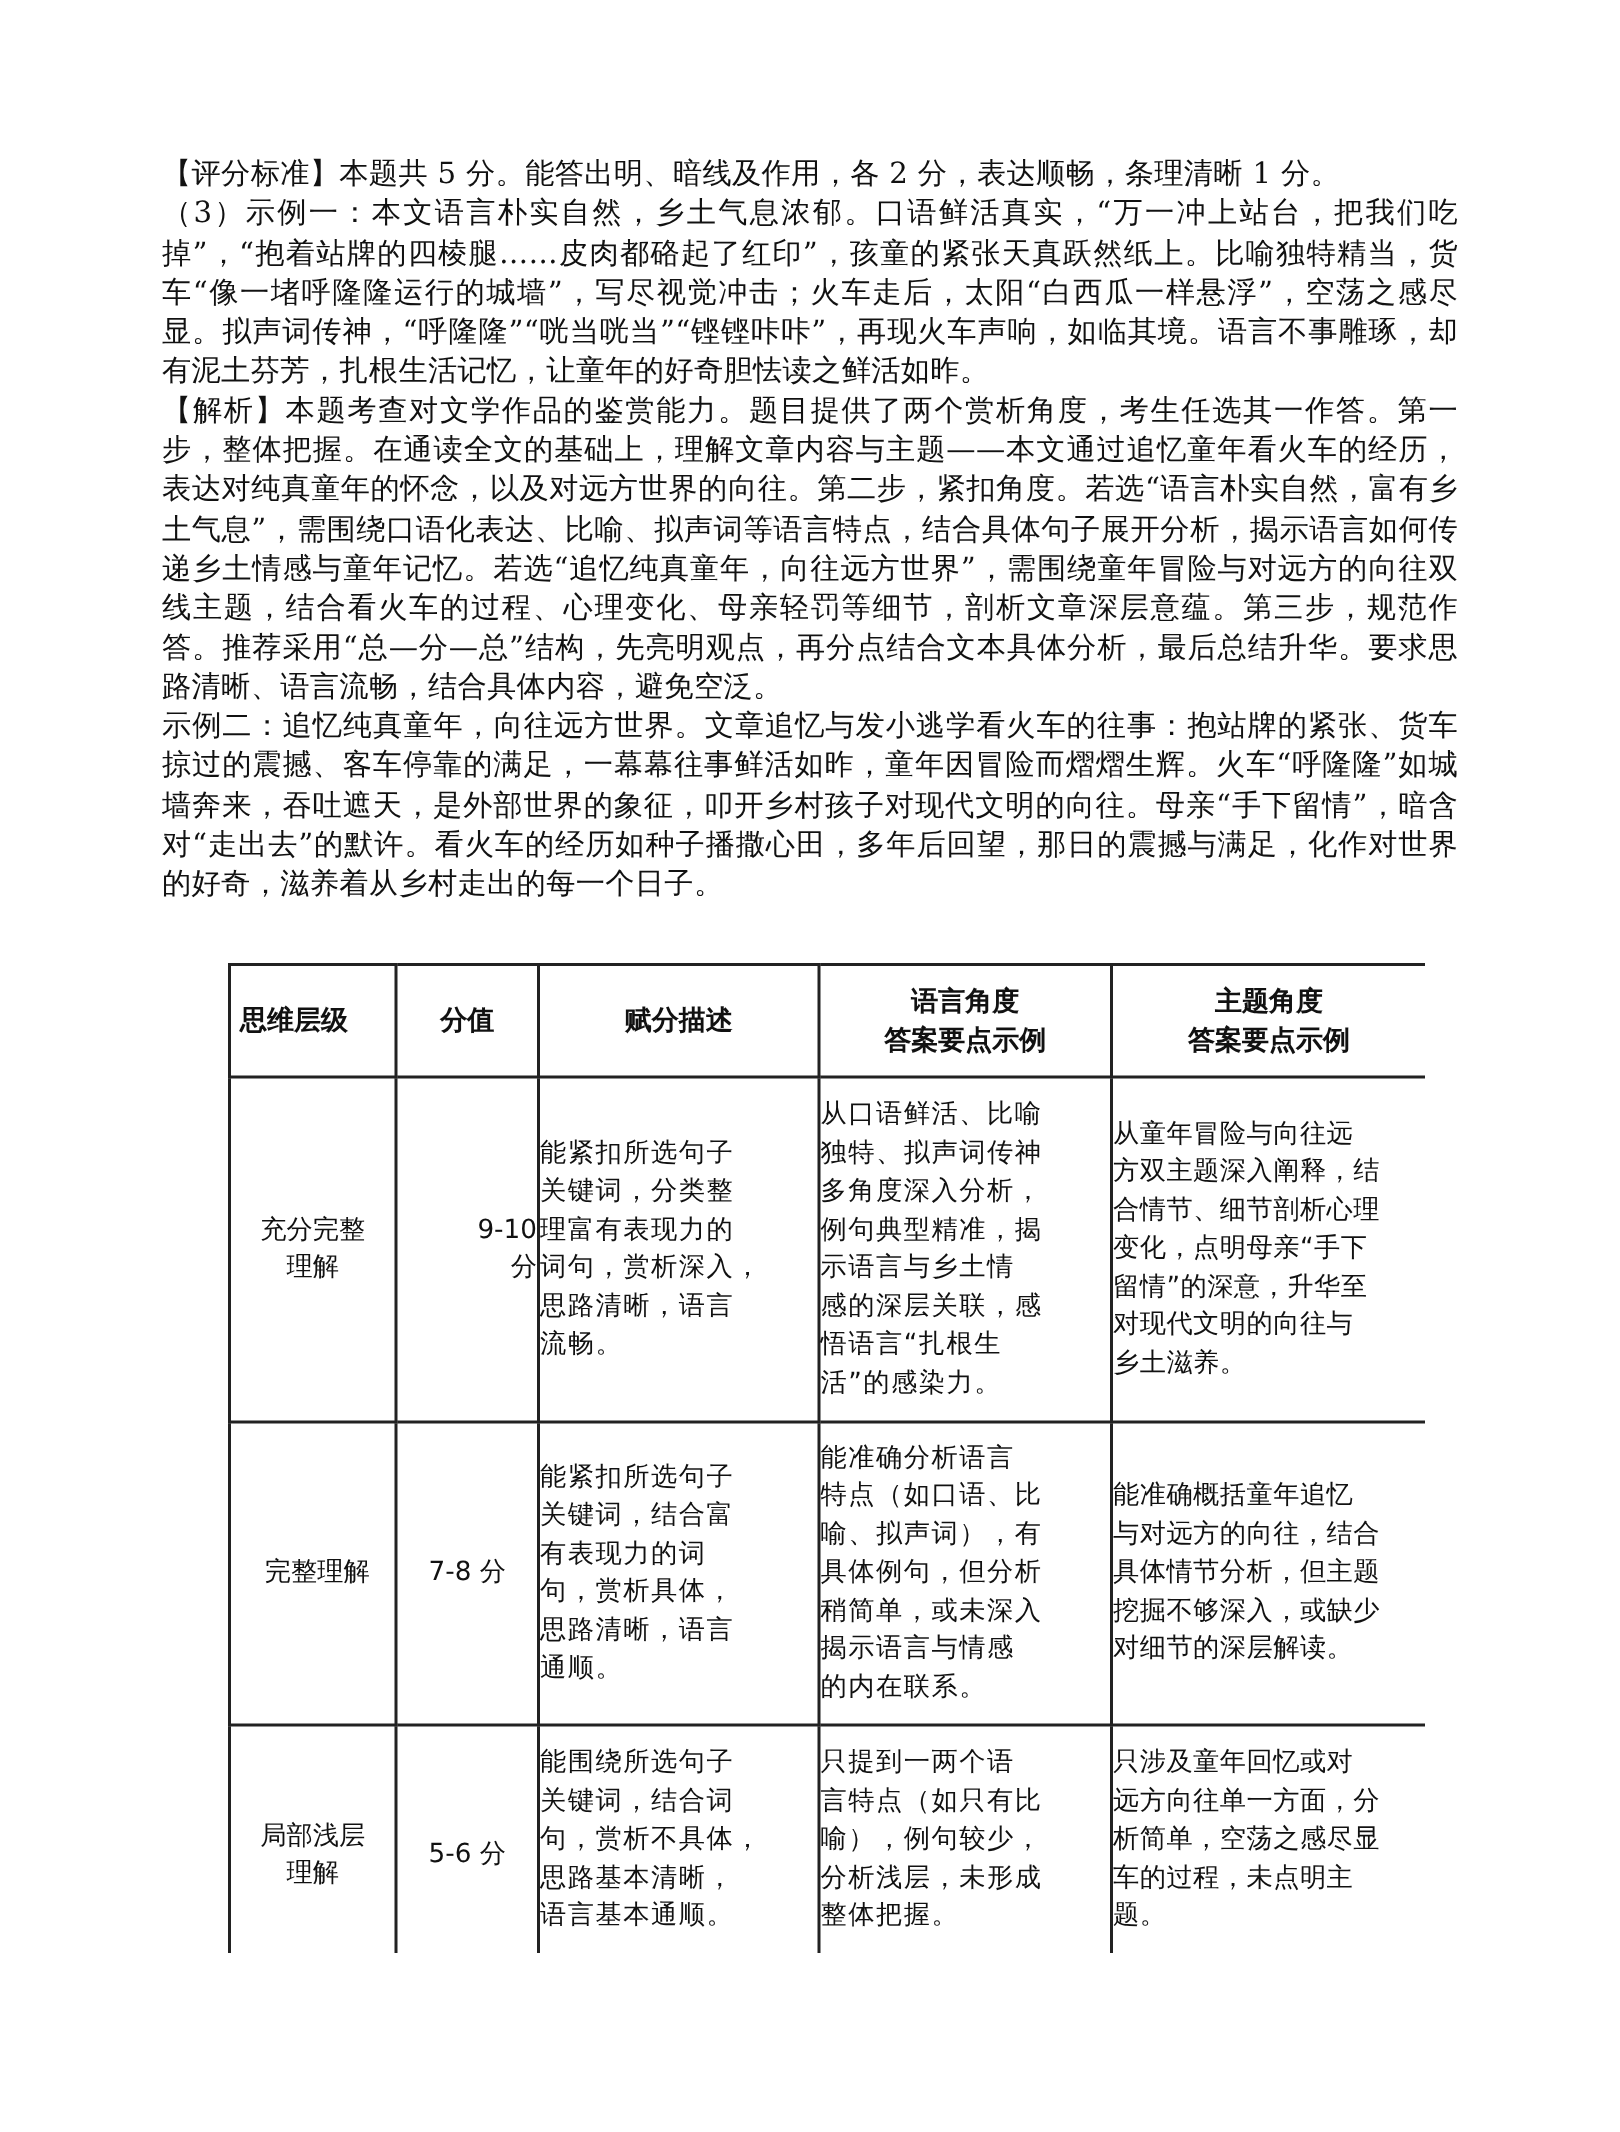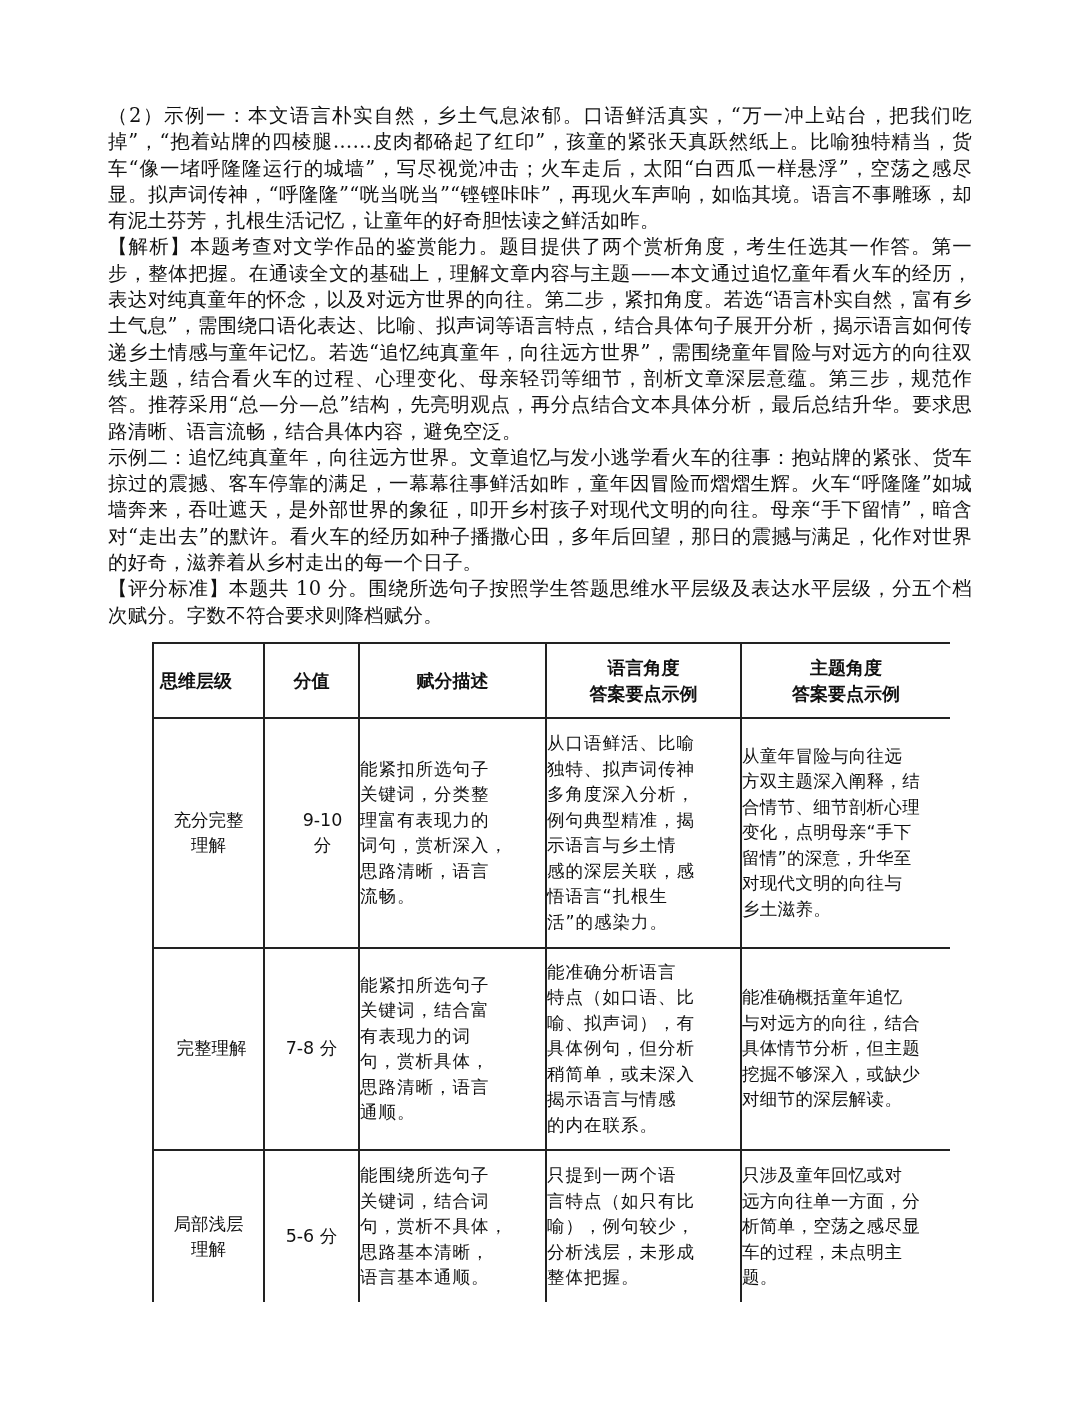"【评分标准】本题共 5 分。能答出明、暗线及作用，各 2 分，表达顺畅，条理清晰" p.para { html: none -> <p>【评分标准】本题共 5 分。能答出明、暗线及作用，各 2 分，表达顺畅，条理清晰 1 分。</p> }
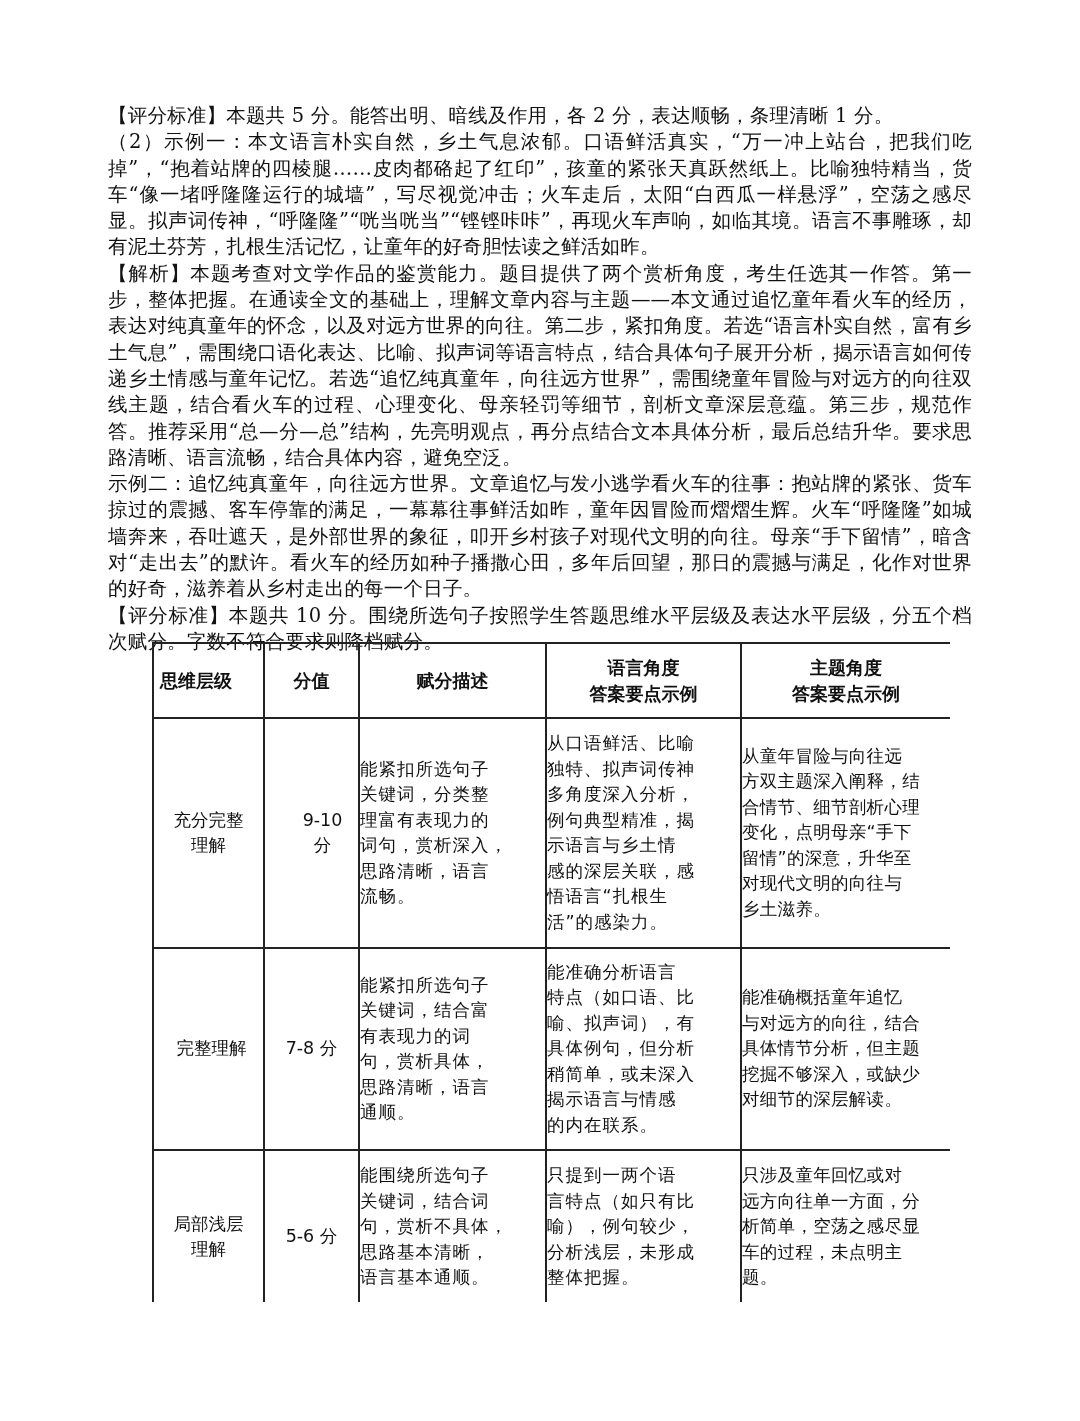"（2）示例一：本文语言朴实自然，乡土气息浓郁。口语鲜活真实，“万一冲上站台，把我" p.para { text: 2 -> 3 }
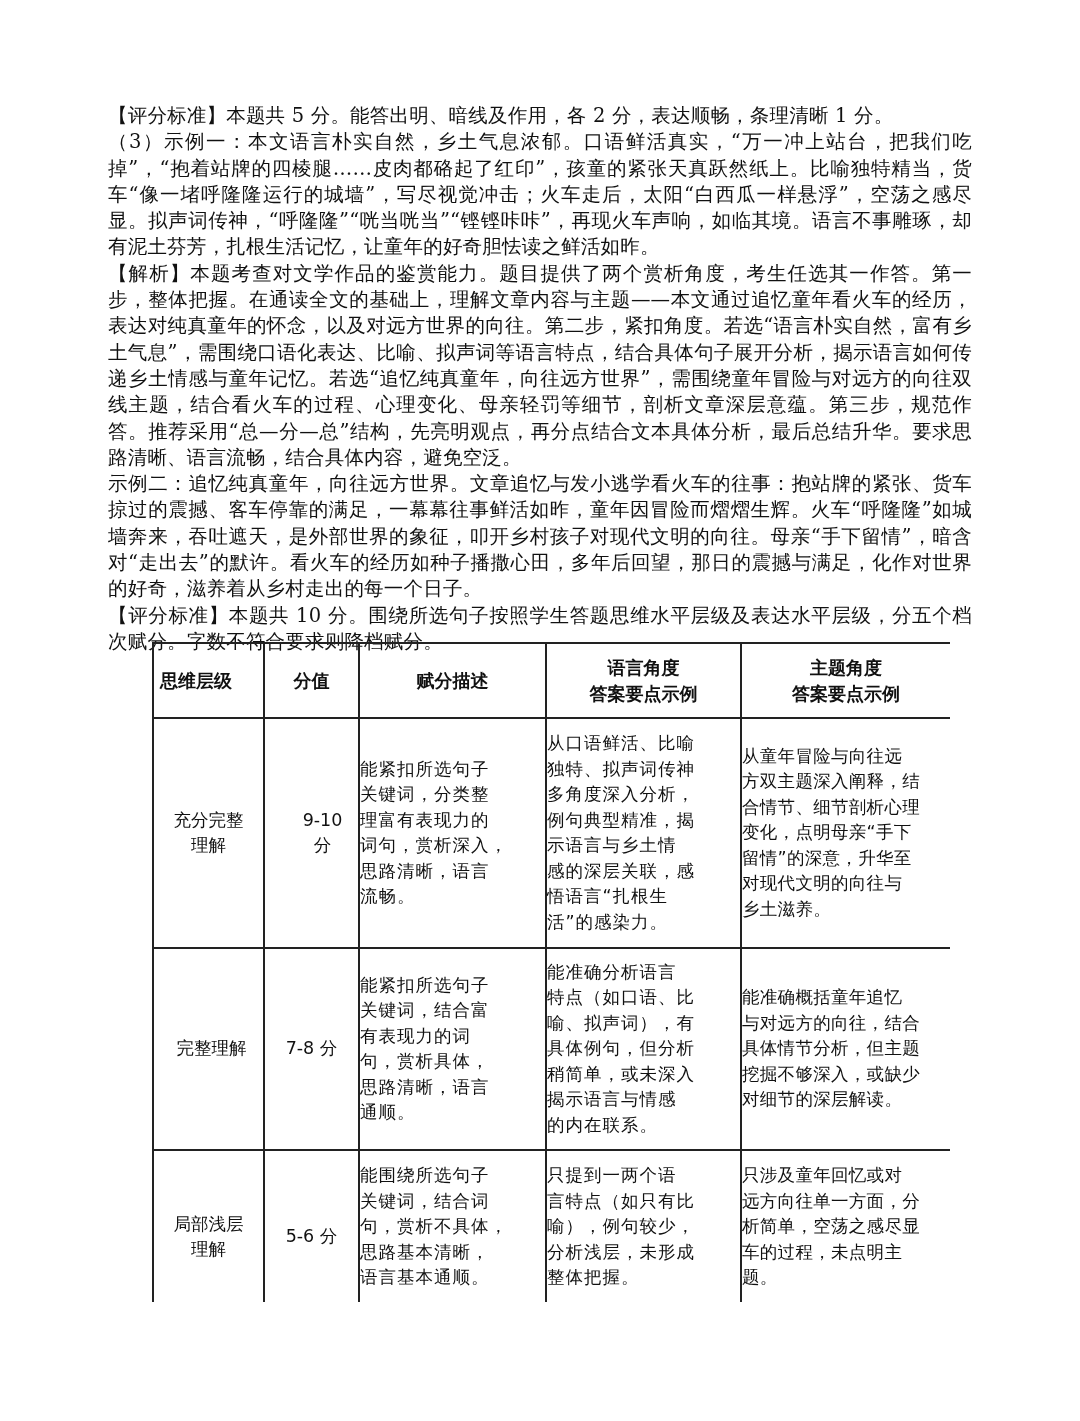"【评分标准】本题共 10" p.para { html: <p>【评分标准】本题共 10 分。围绕所选句子按照学生答题思维水平层级及表达水平层级，分五个档次赋分。字数不符合要求则降档赋分。</p> -> none }
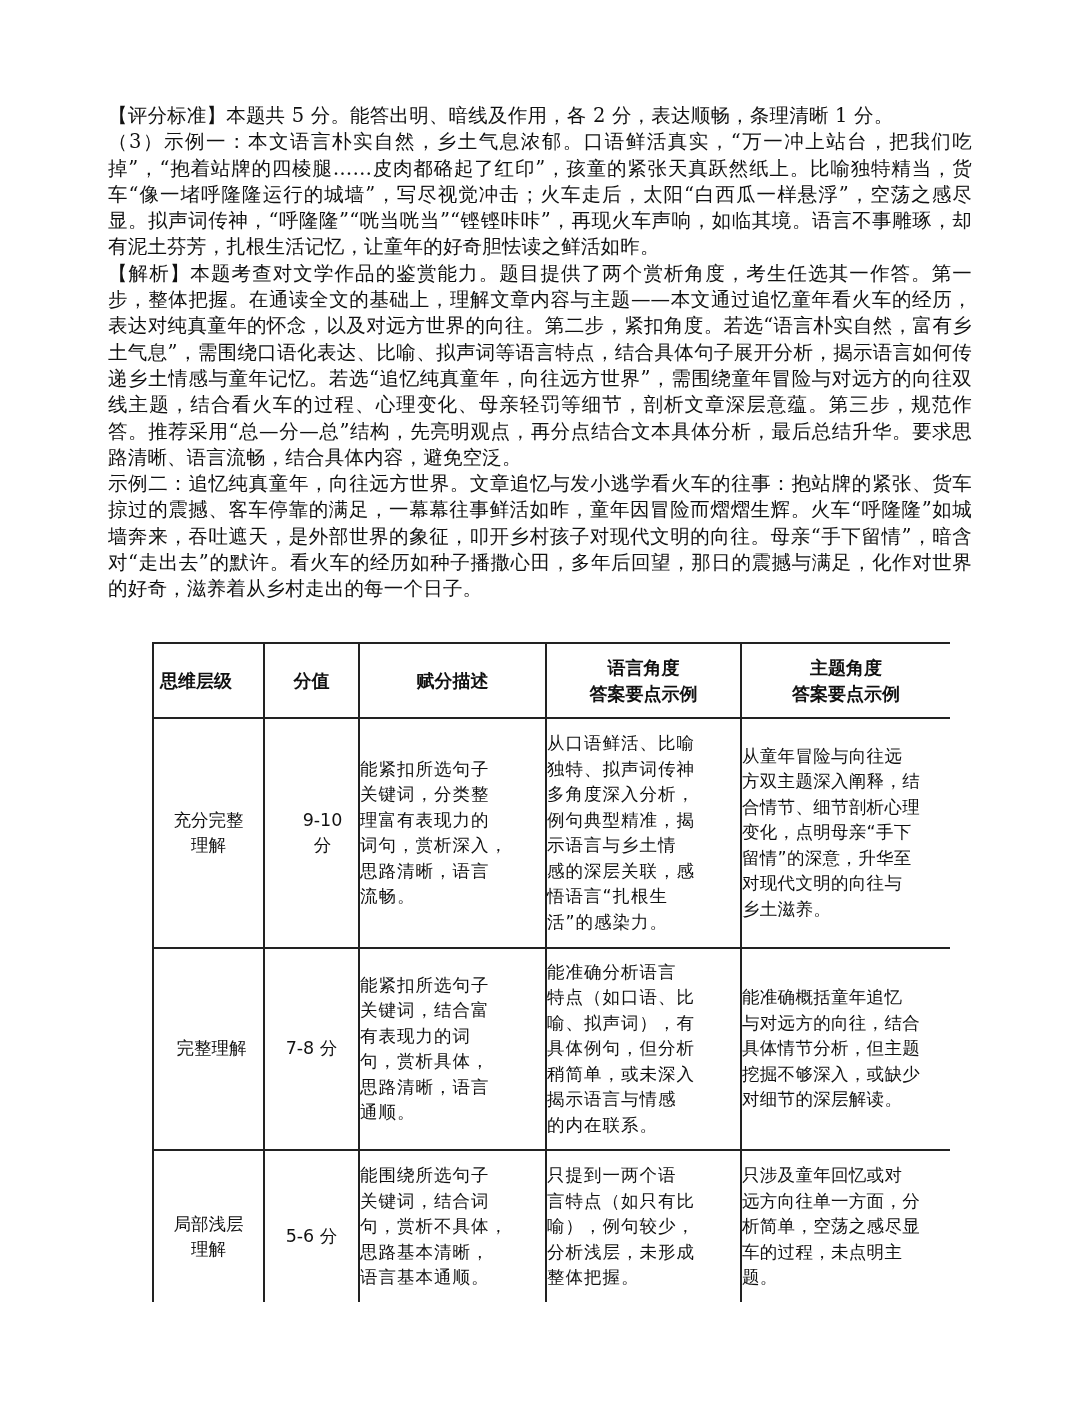"9-10" td.score.left { text-align: center -> right }
